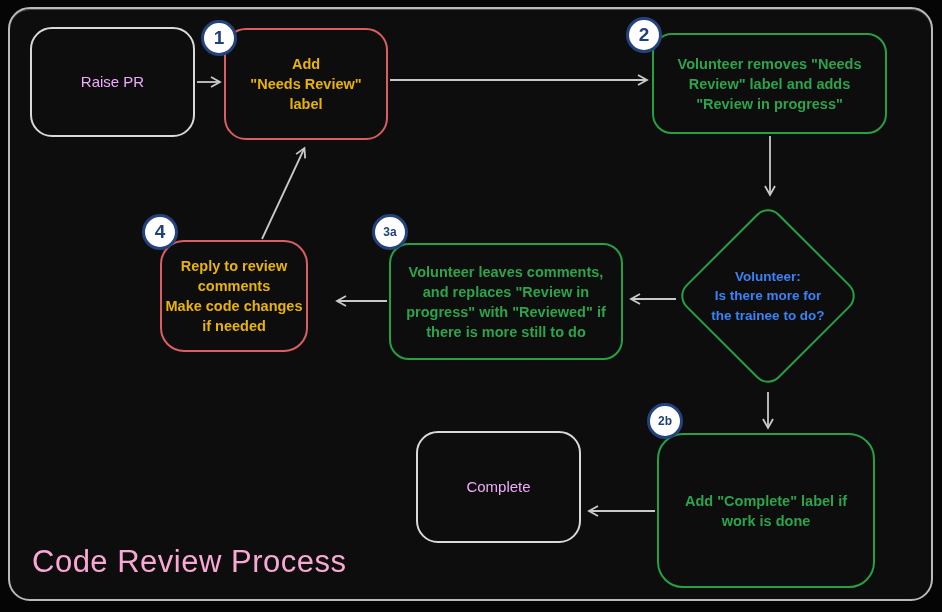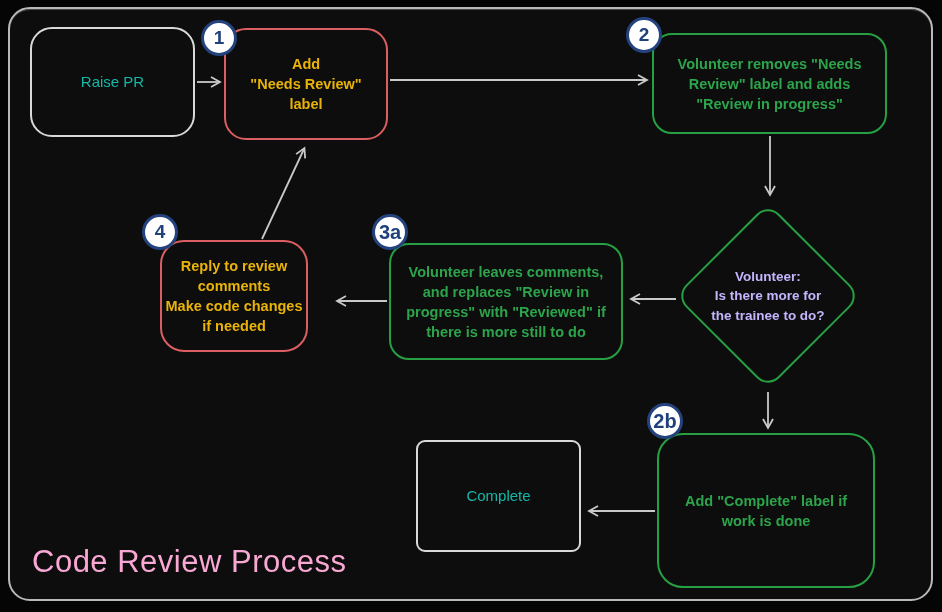"Raise PR" .node--white { color: #14b8a6 -> #f0abfc }
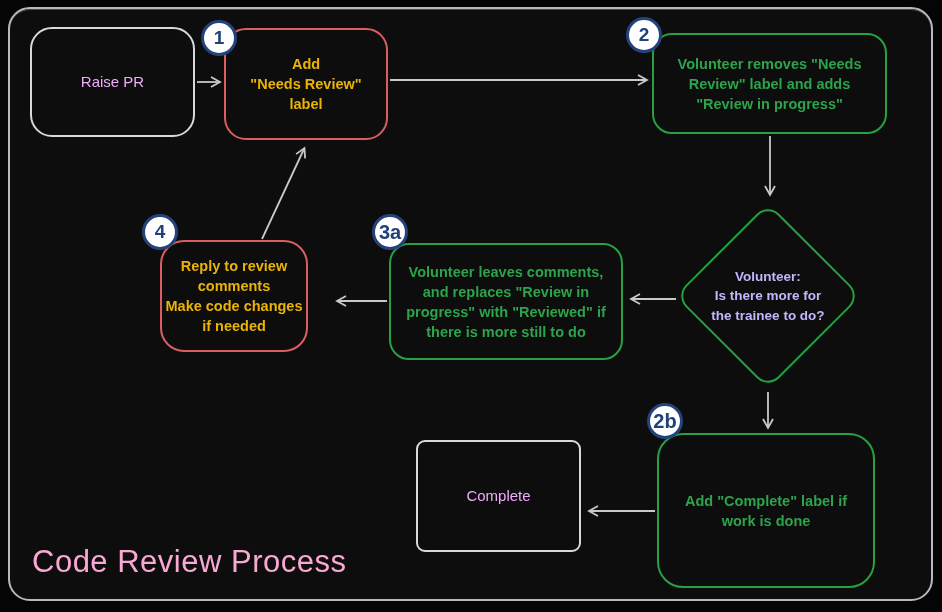"3a" .badge--wide { font-size: 20px -> 12px }
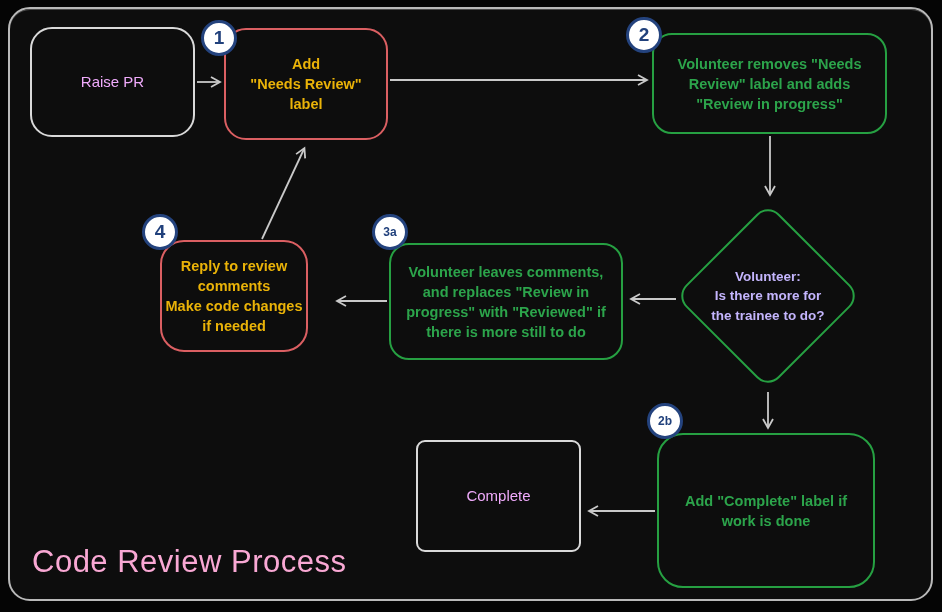"Volunteer:" .diamond-text { color: #c4b5fd -> #3b82f6 }
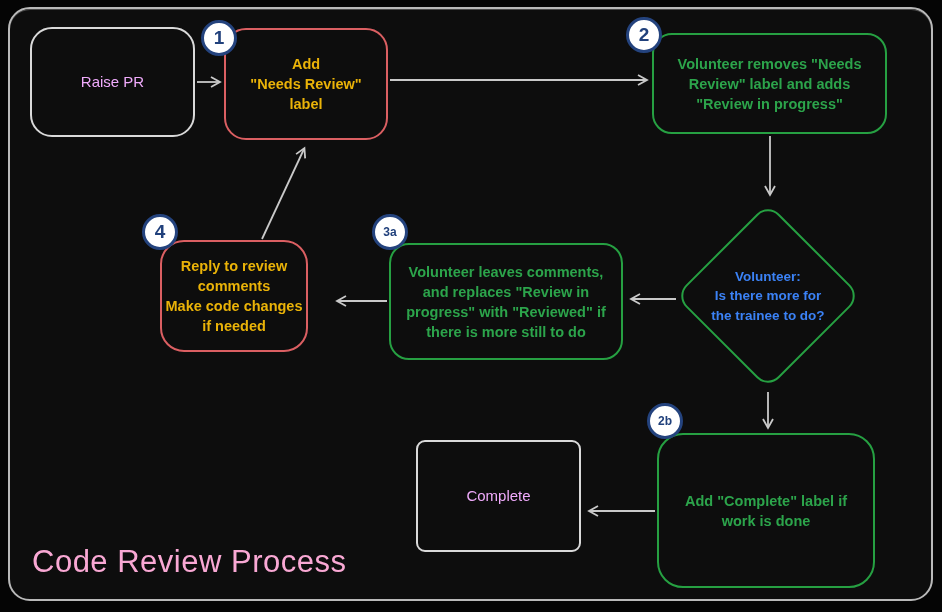"Complete" #complete { border-radius: 9px -> 22px; top: 440px -> 431px }
